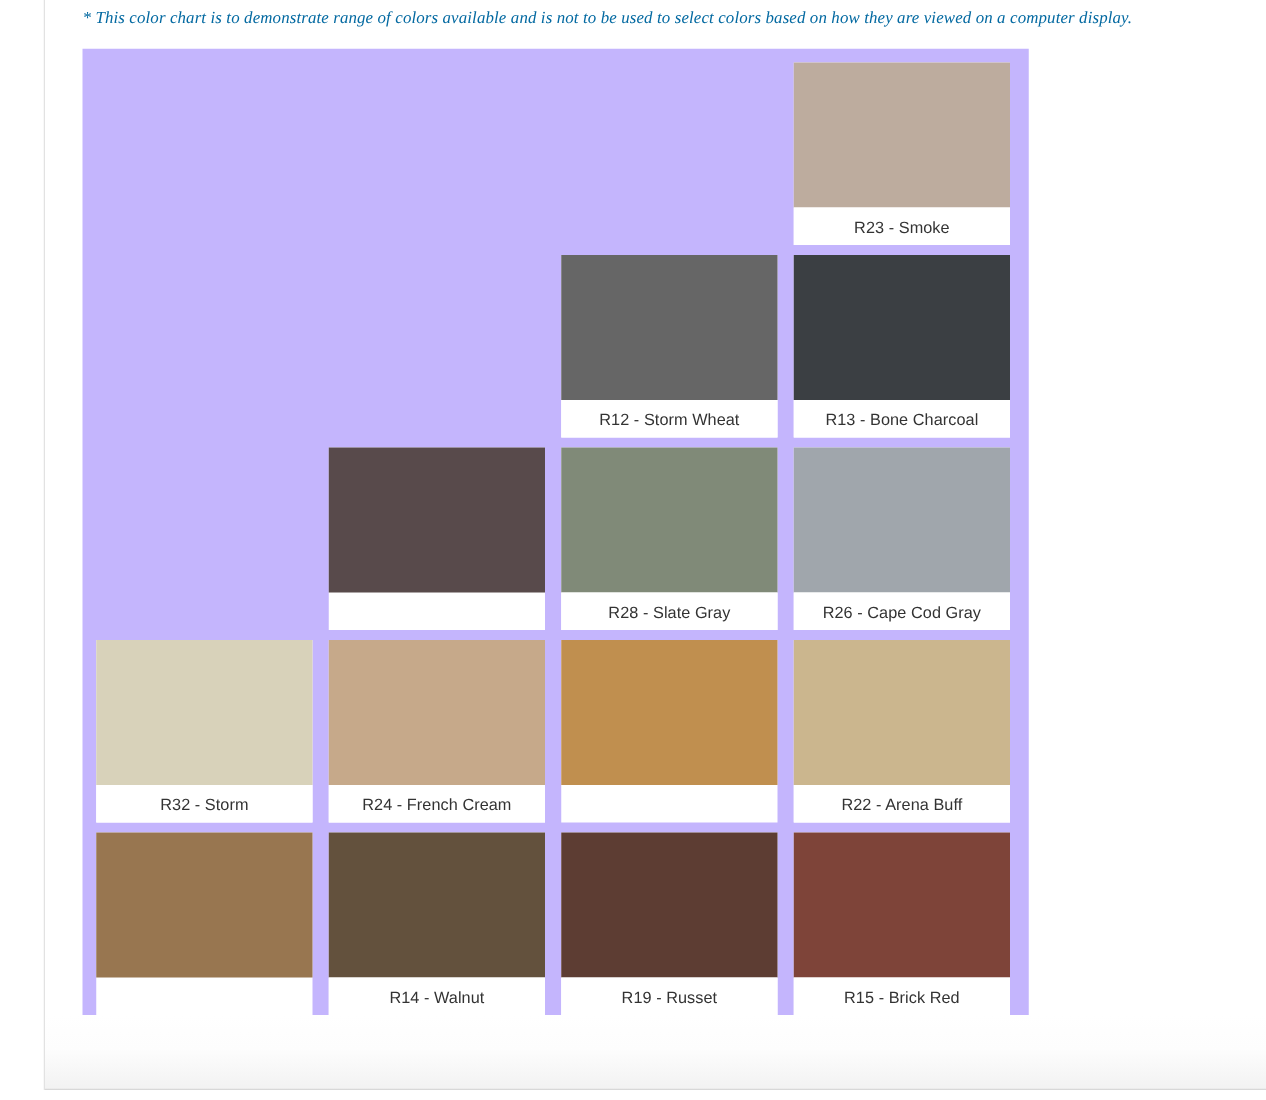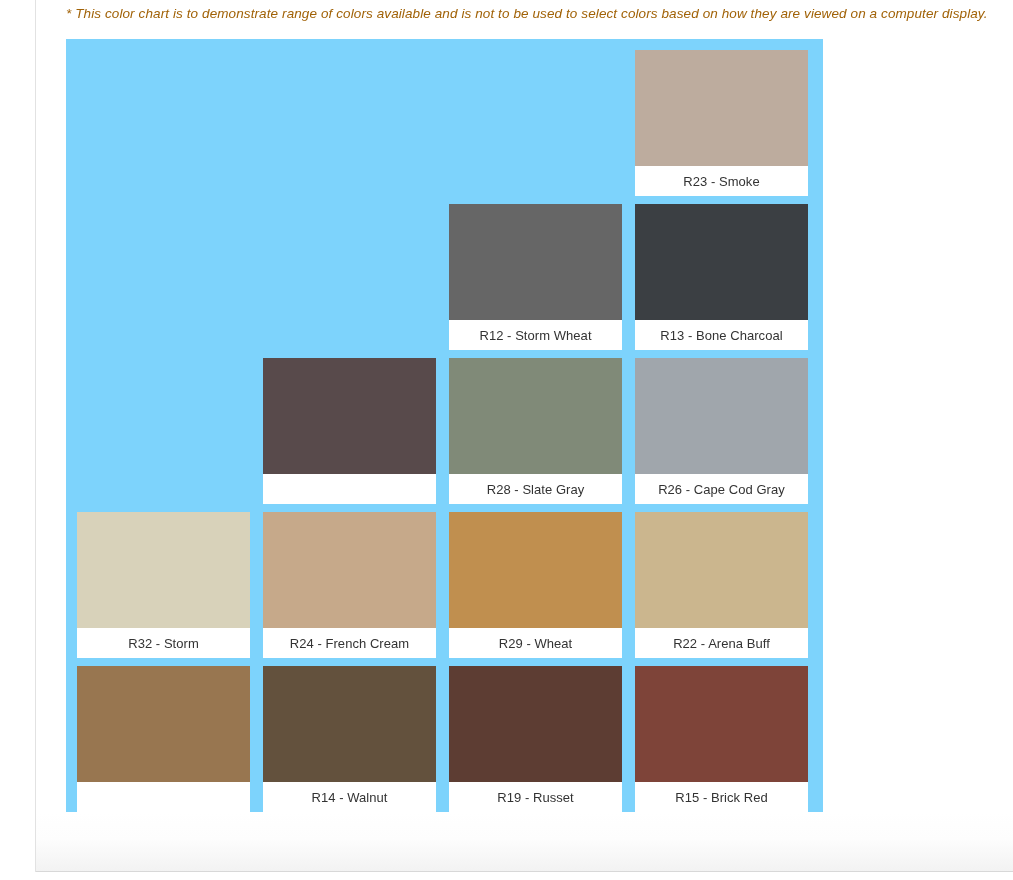"* This color chart is" #note-text { color: #a16207 -> #0369a1; font-family: none -> Liberation Serif, serif }
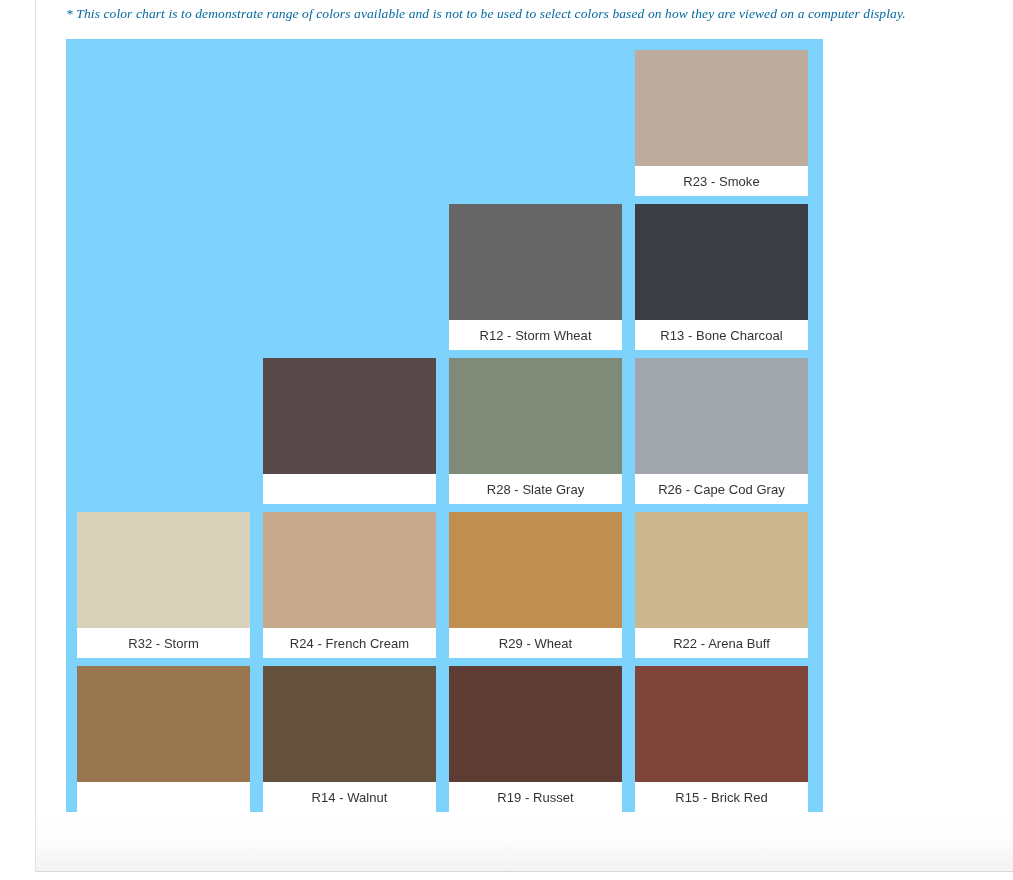"R23 - Smoke" #chart-panel { background: #7dd3fc -> #c4b5fd }
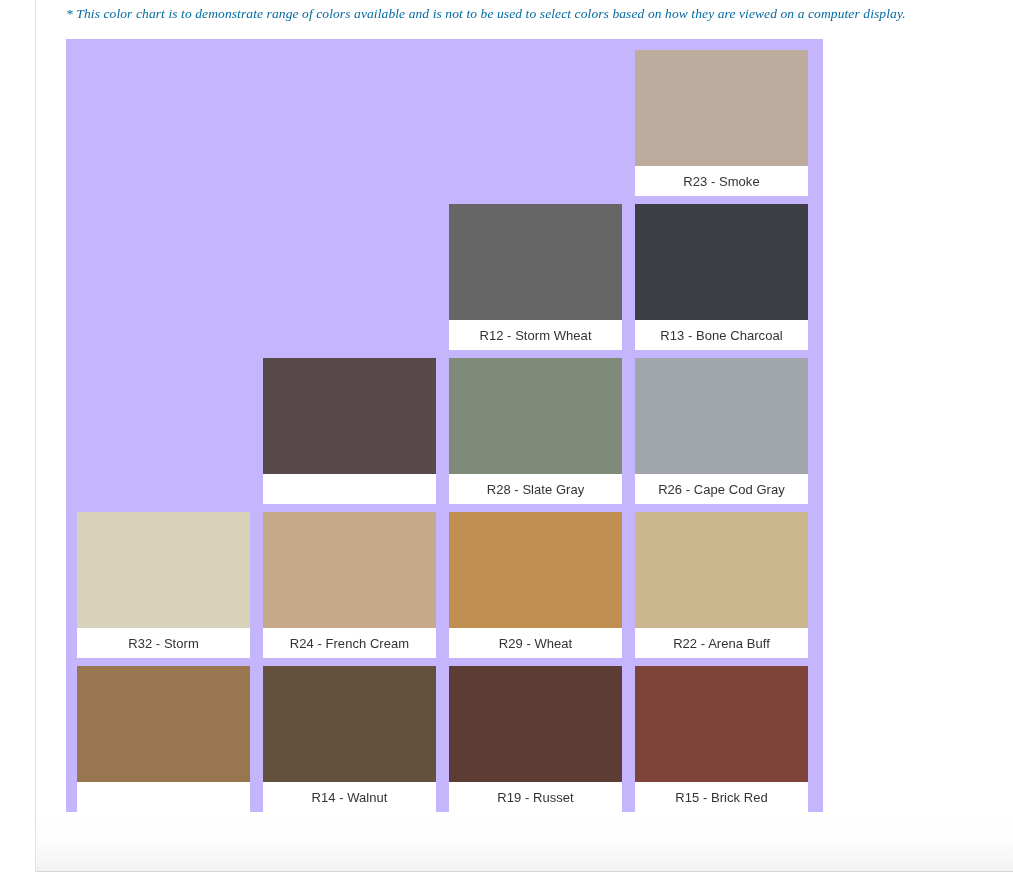"R29 - Wheat" div.swatch-label { html: <div>R29 - Wheat</div> -> none }
